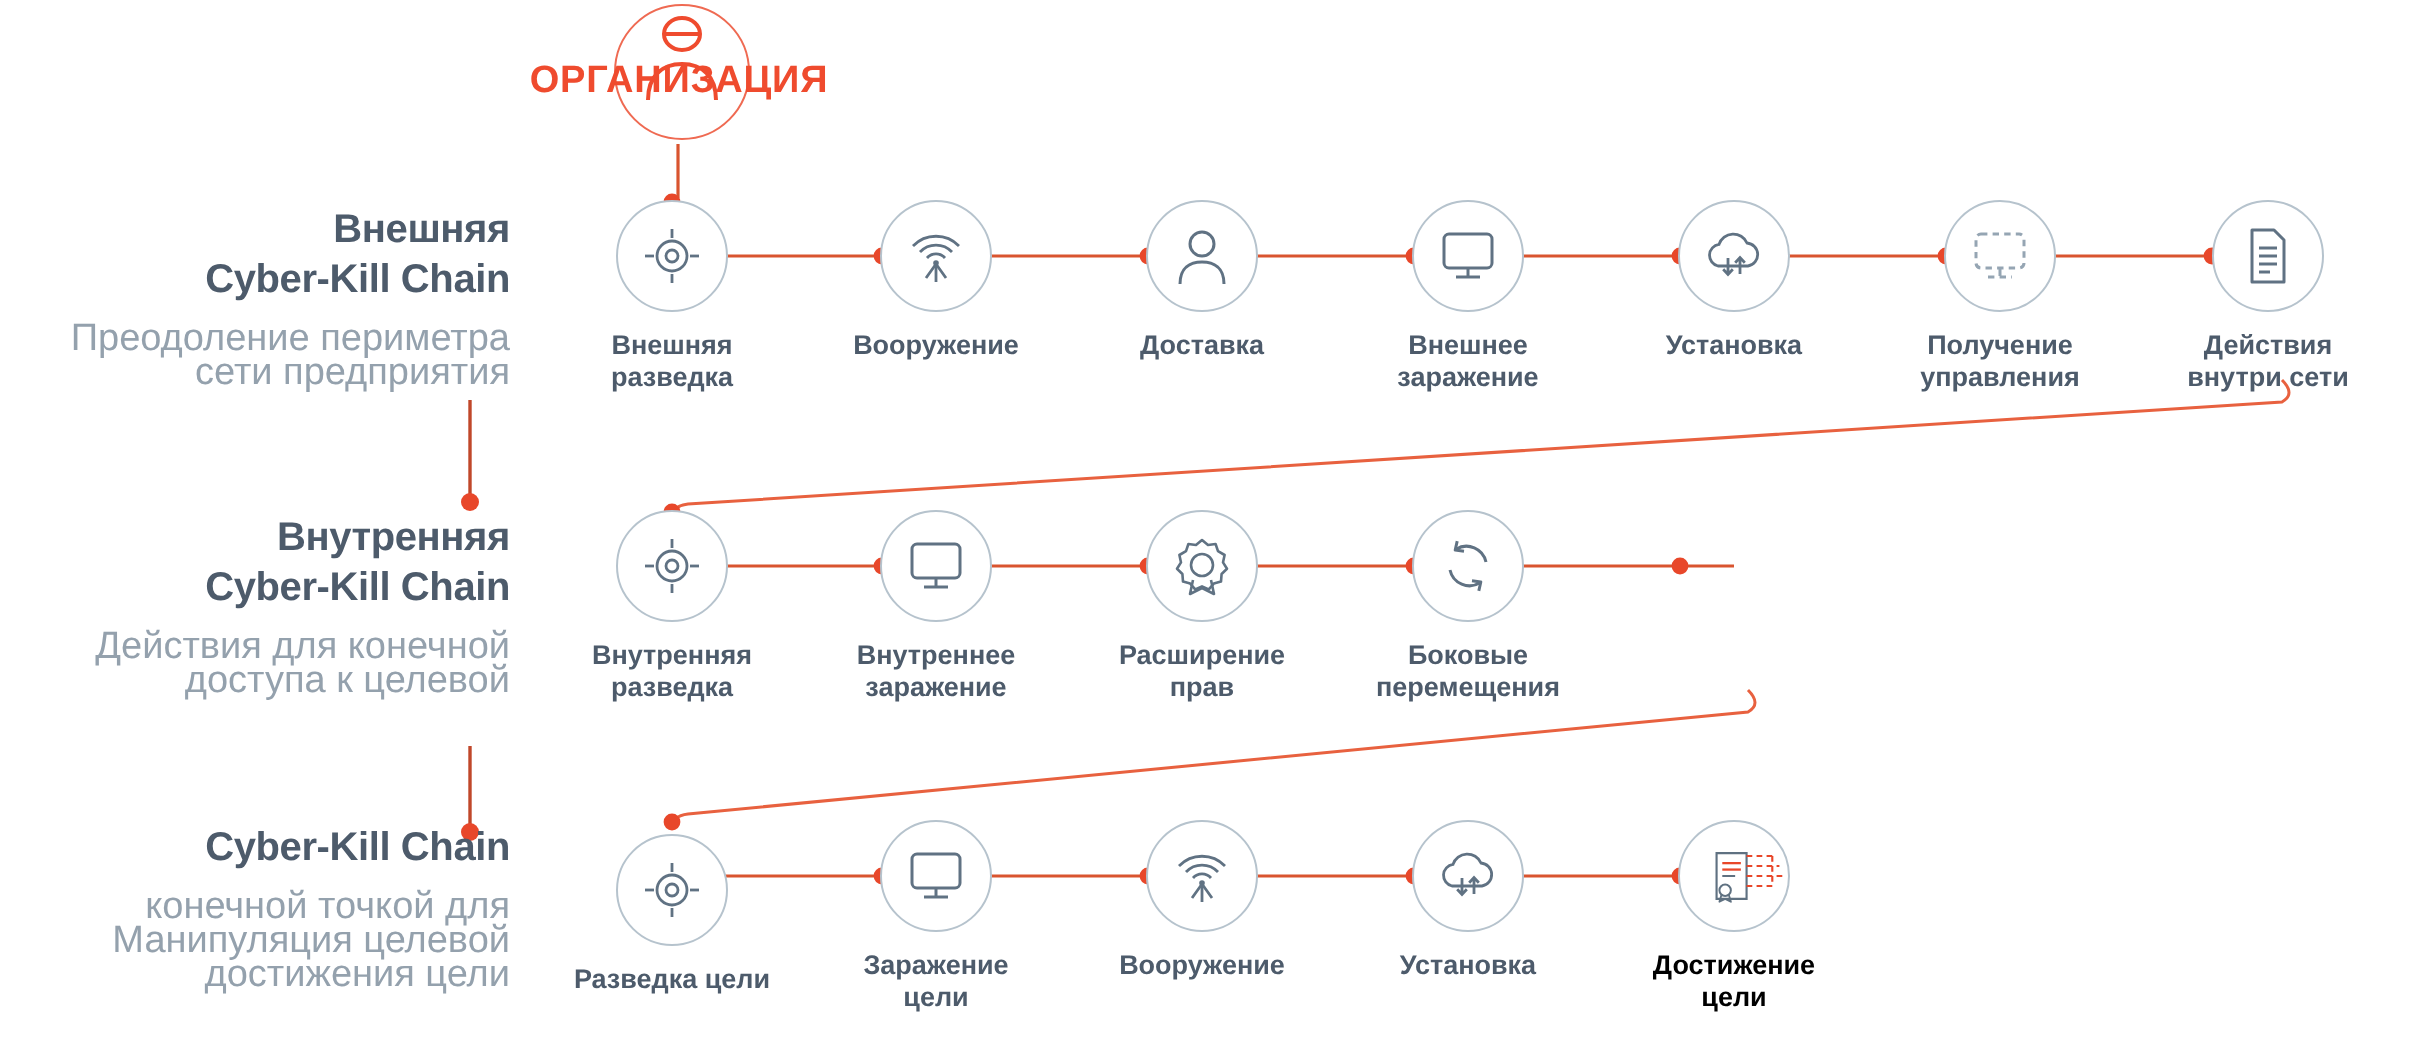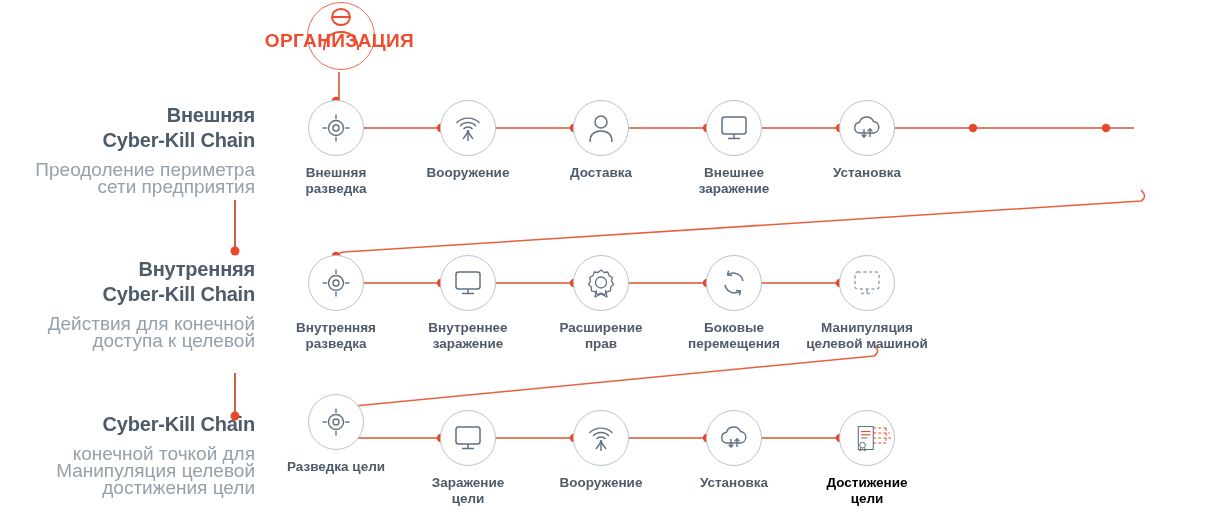"Получение" div.node { html: none -> <div> <div> <svg> <rect></rect> <line></line> <line></line> </svg> </div> <div> <div>Получение</div> <div>управления</div> </div> </div> }
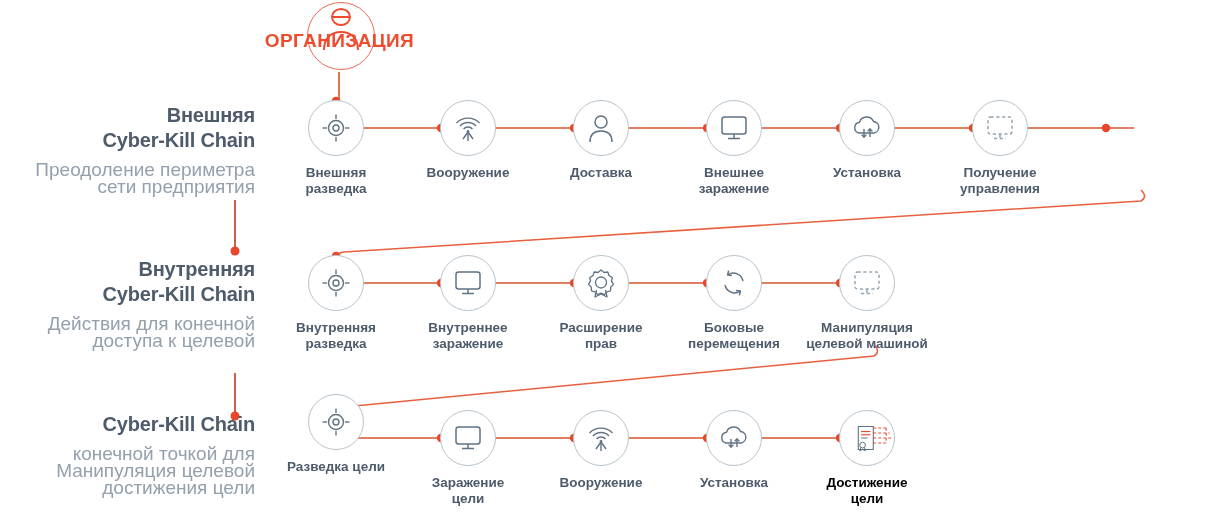"Действия" div.node { html: none -> <div> <div> <svg> <path></path> <line></line> <line></line> <line></line> <line></line> </svg> </div> <div> <div>Действия</div> <div>внутри сети</div> </div> </div> }
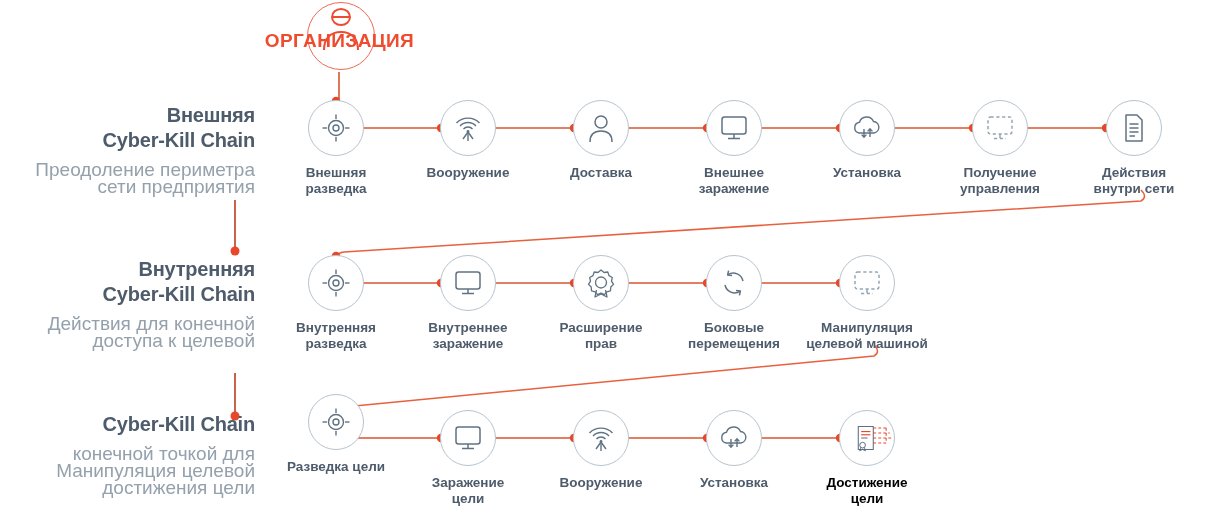"Манипуляция" div.node { html: <div> <div> <svg> <rect></rect> <line></line> <line></line> </svg> </div> <div> <div>Манипуляция</div> <div>целевой машиной</div> </div> </div> -> none }
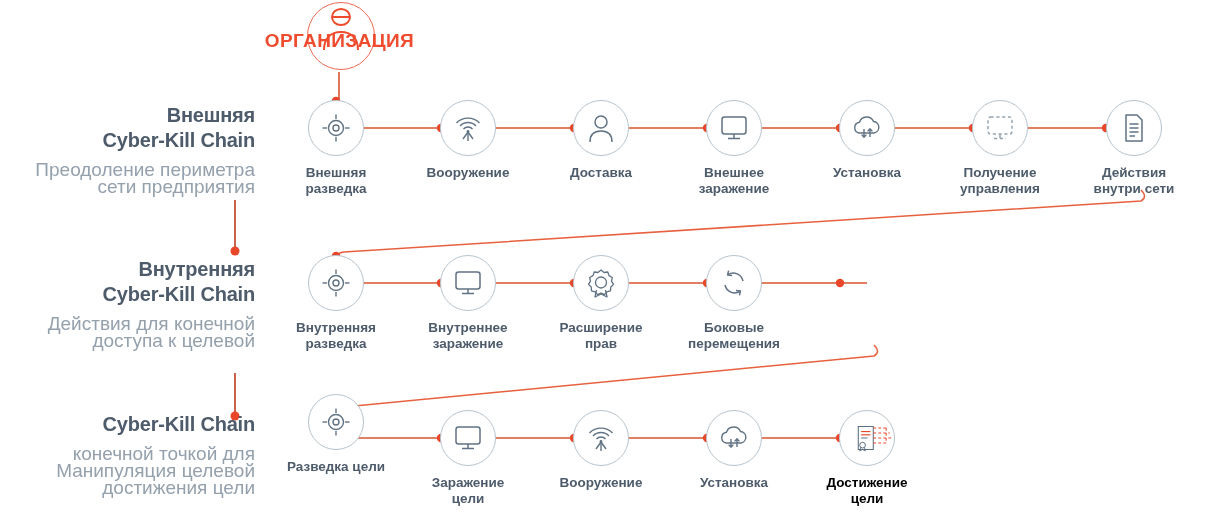"Разведка цели" div.node { top: 394px -> 417px }
